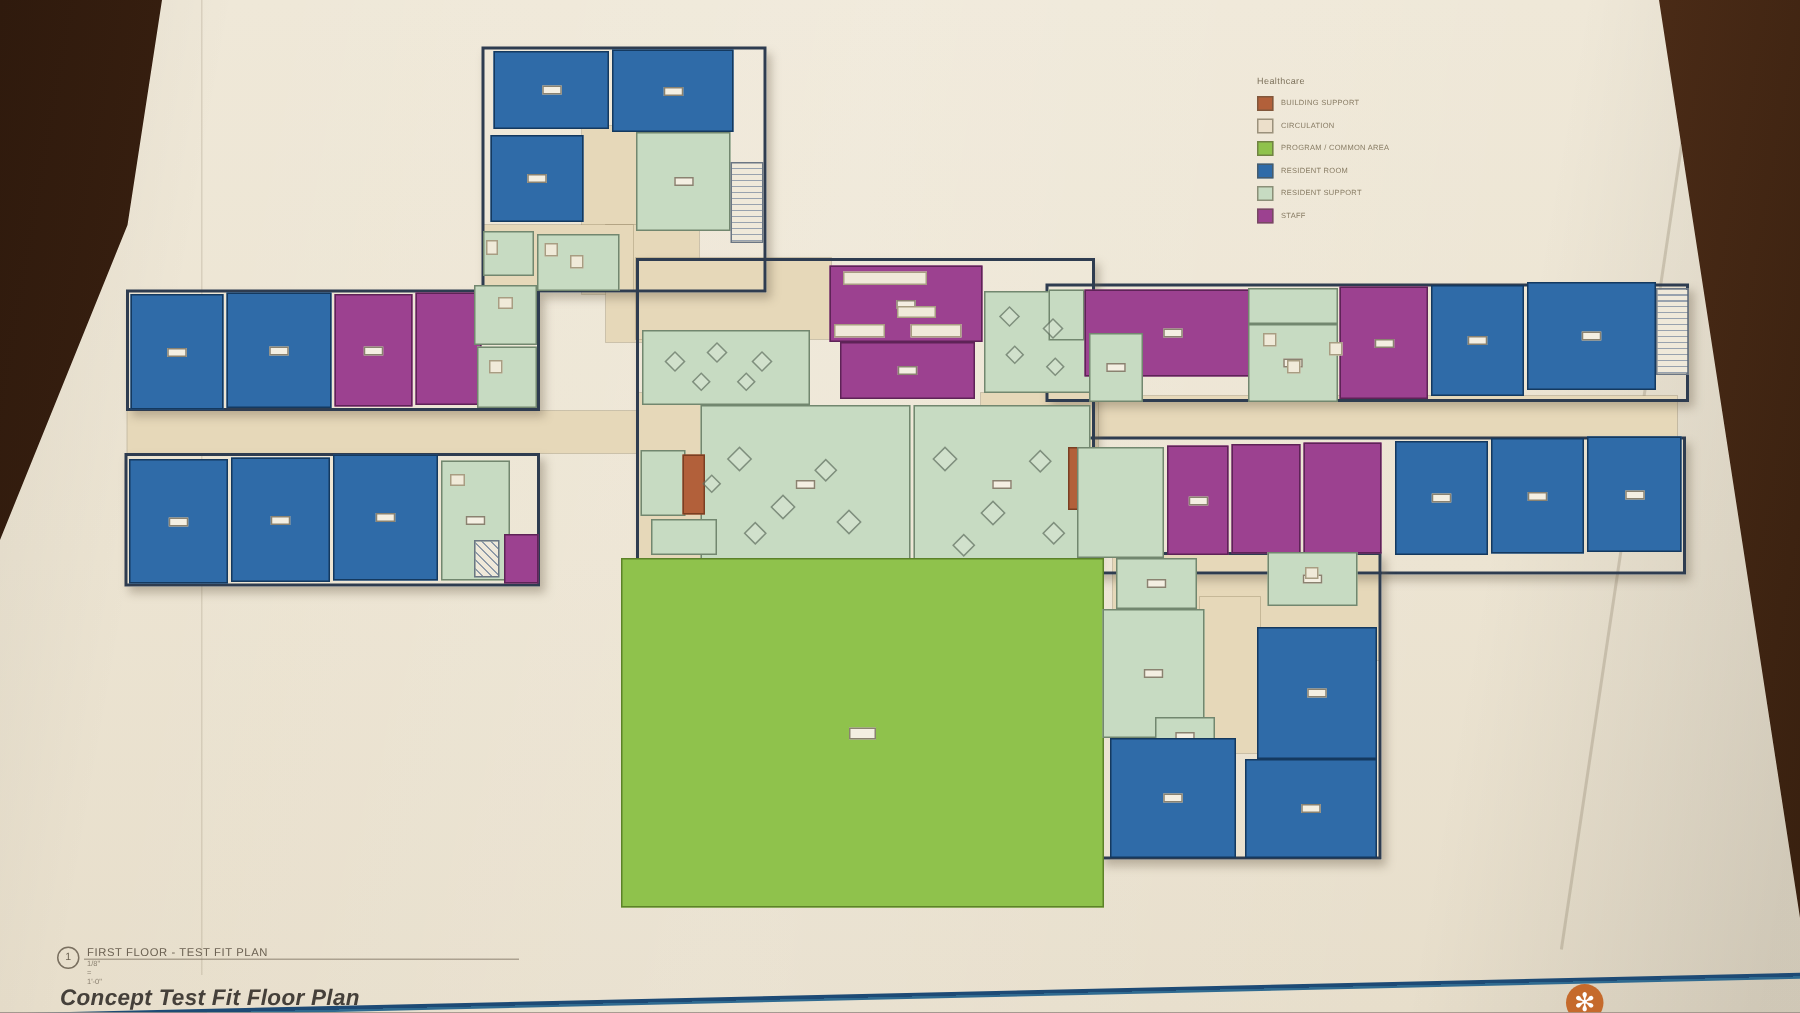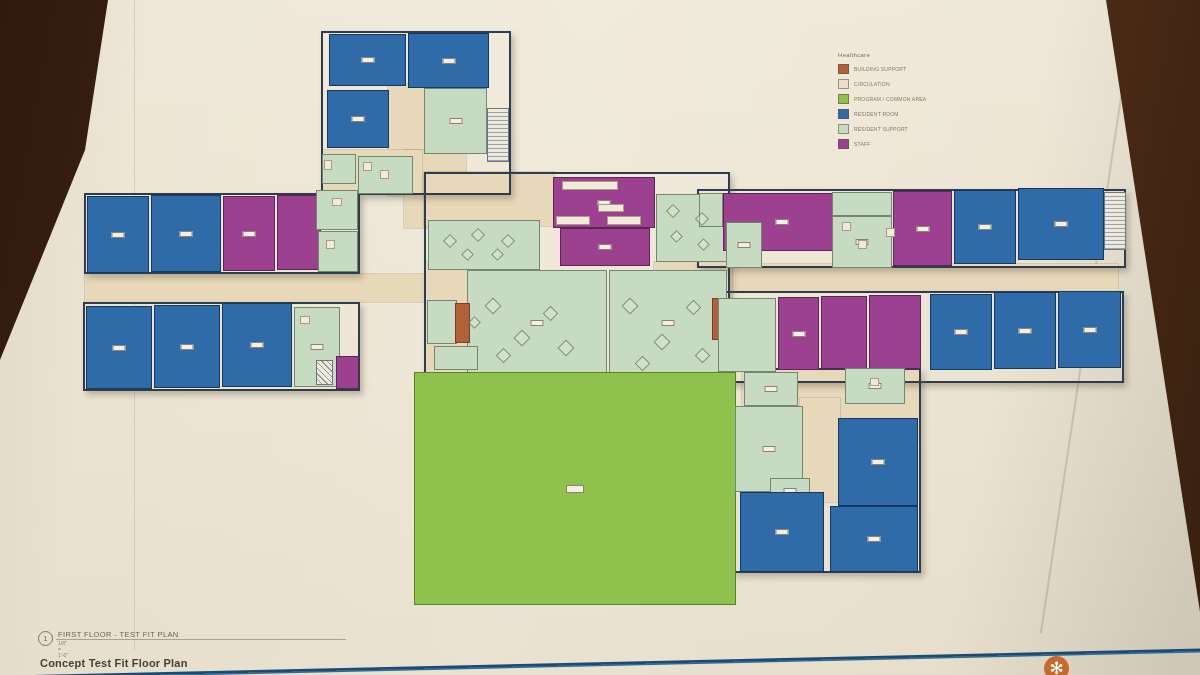"Concept Test Fit Floor Plan" .sheetname { font-size: 11px -> 15px; font-style: none -> italic }
